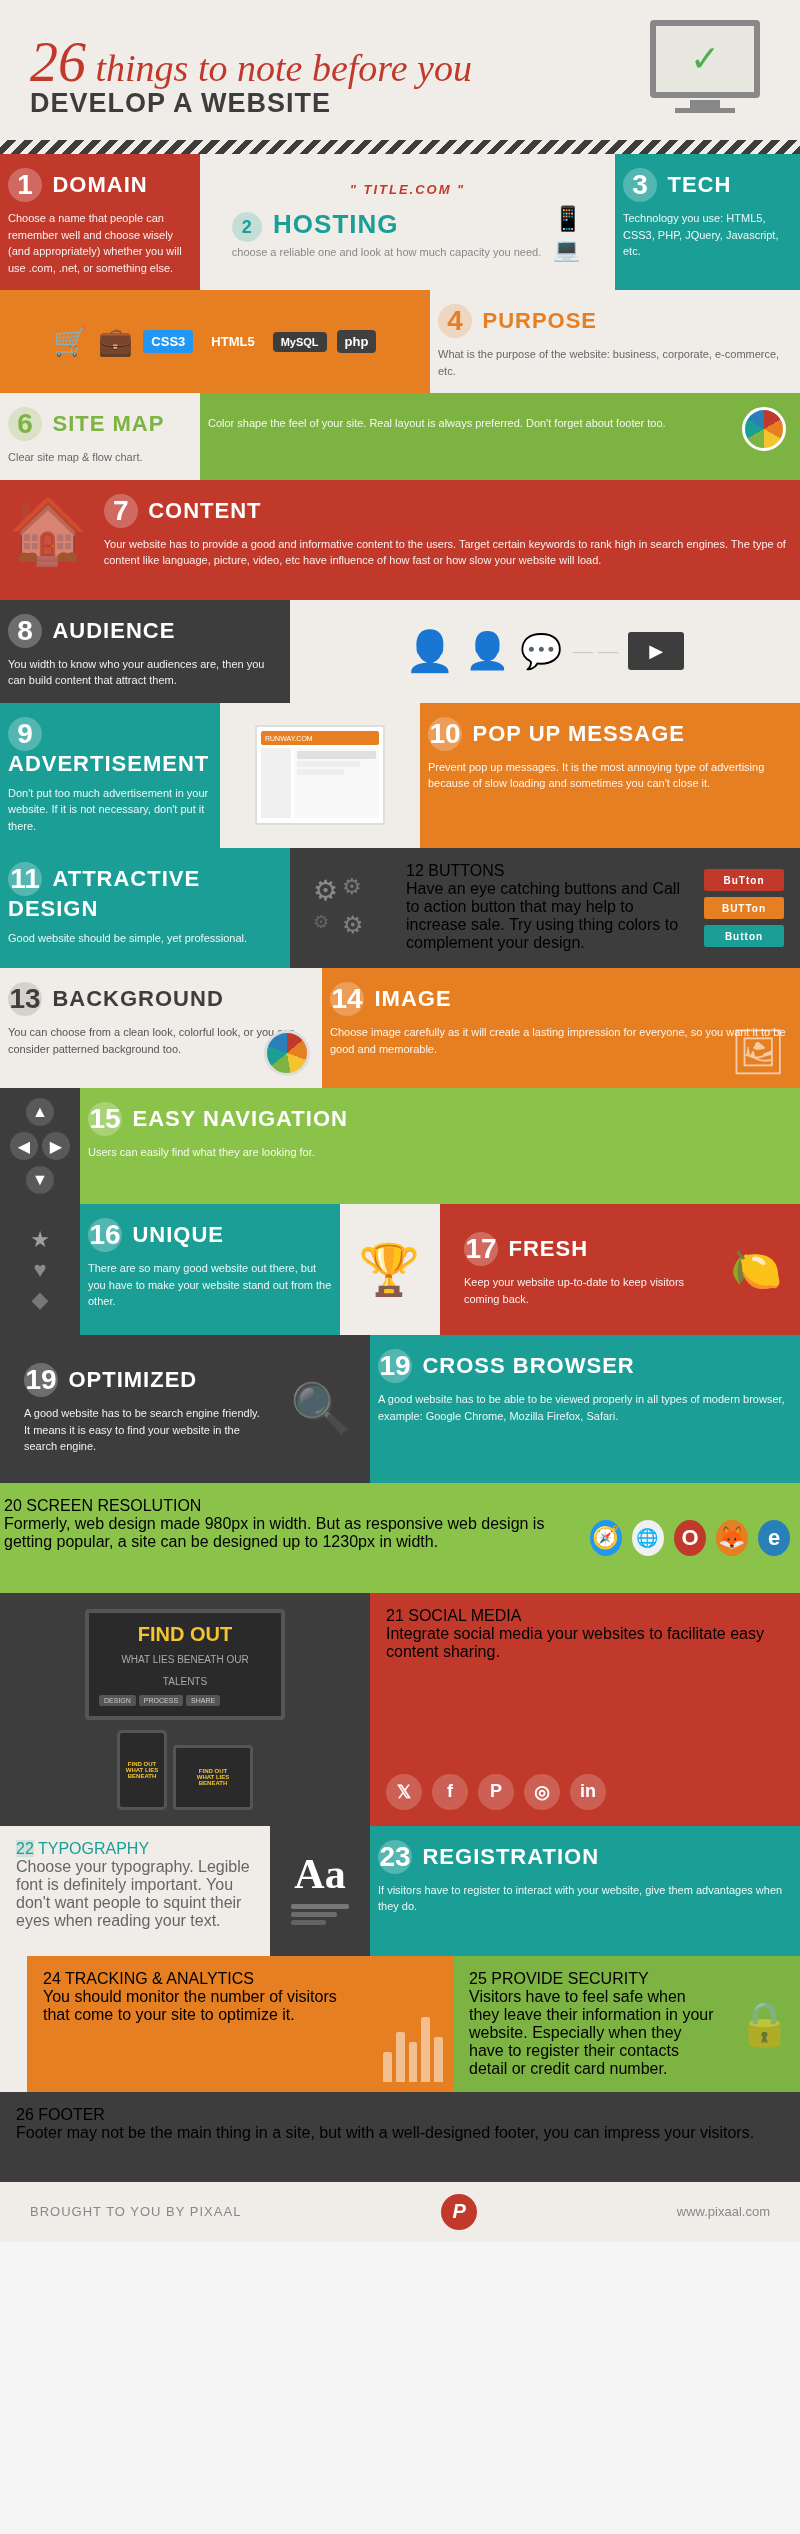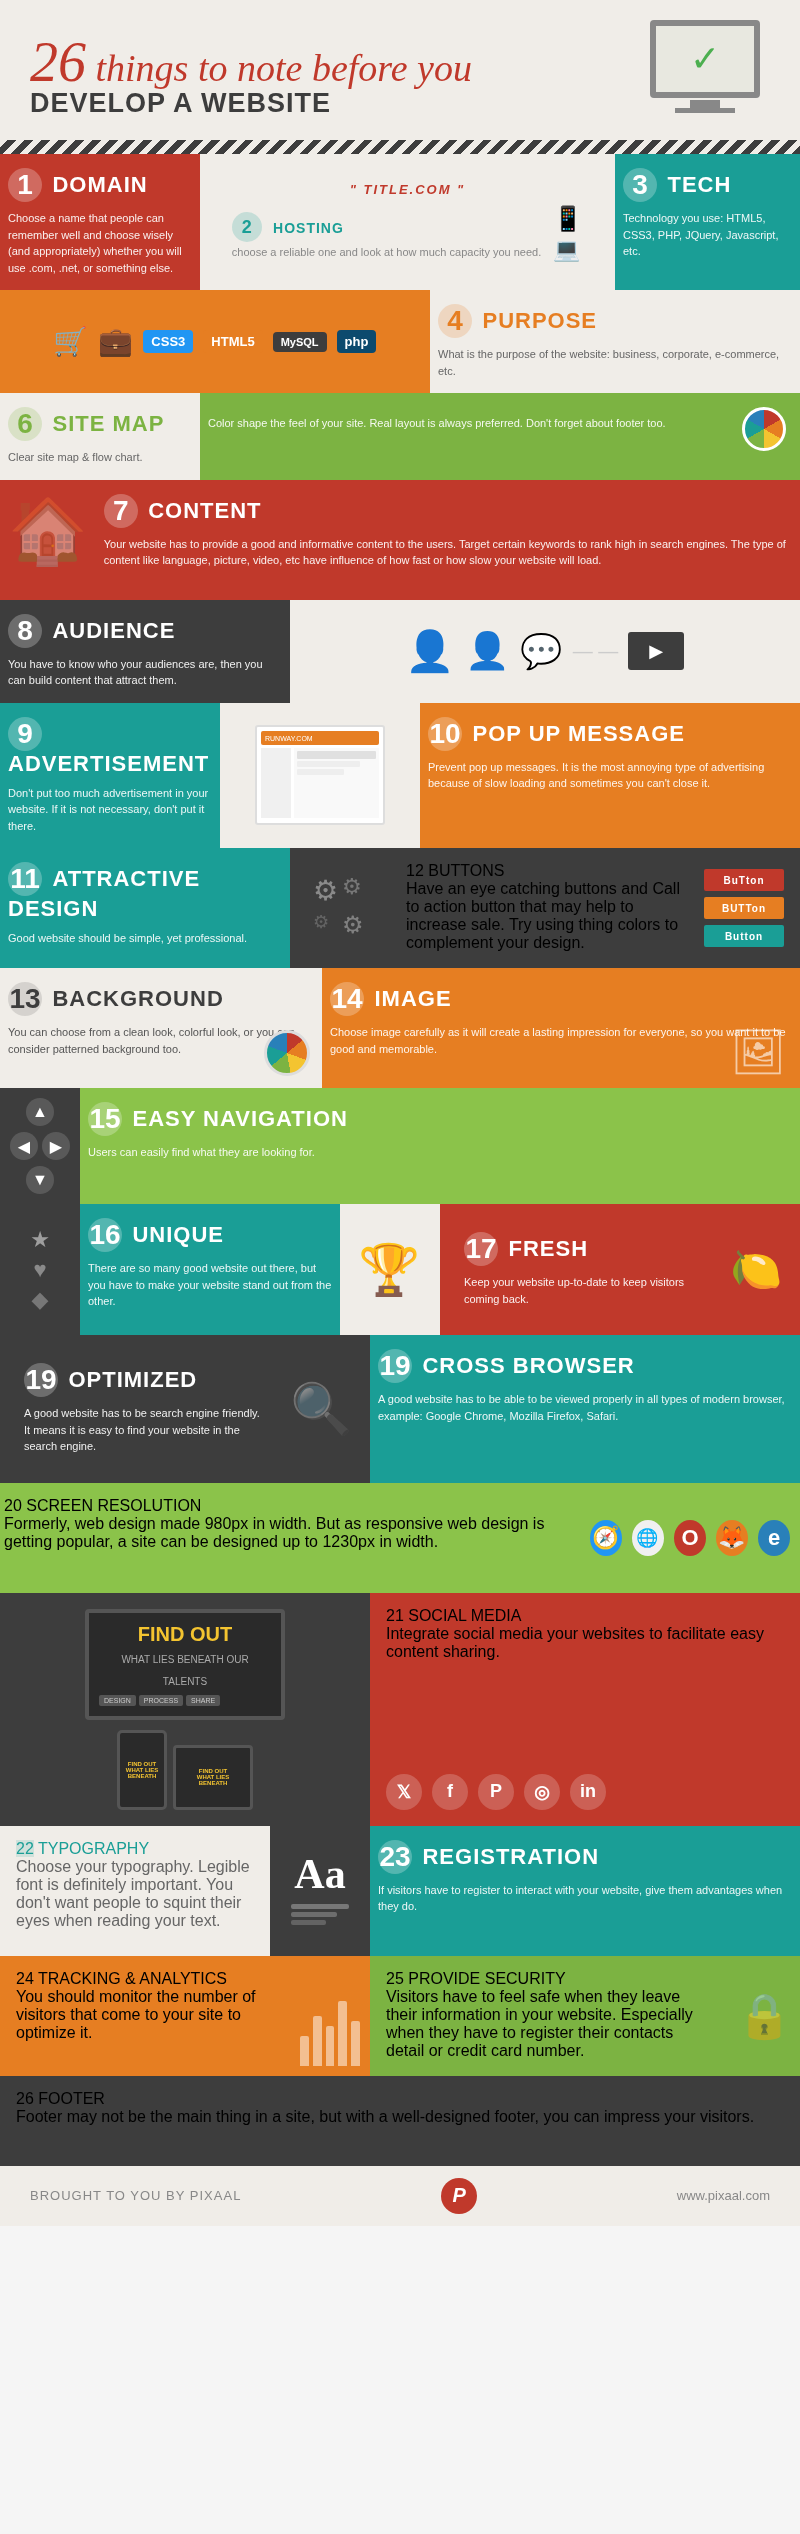"HOSTING" span { font-size: 14px -> 26px }
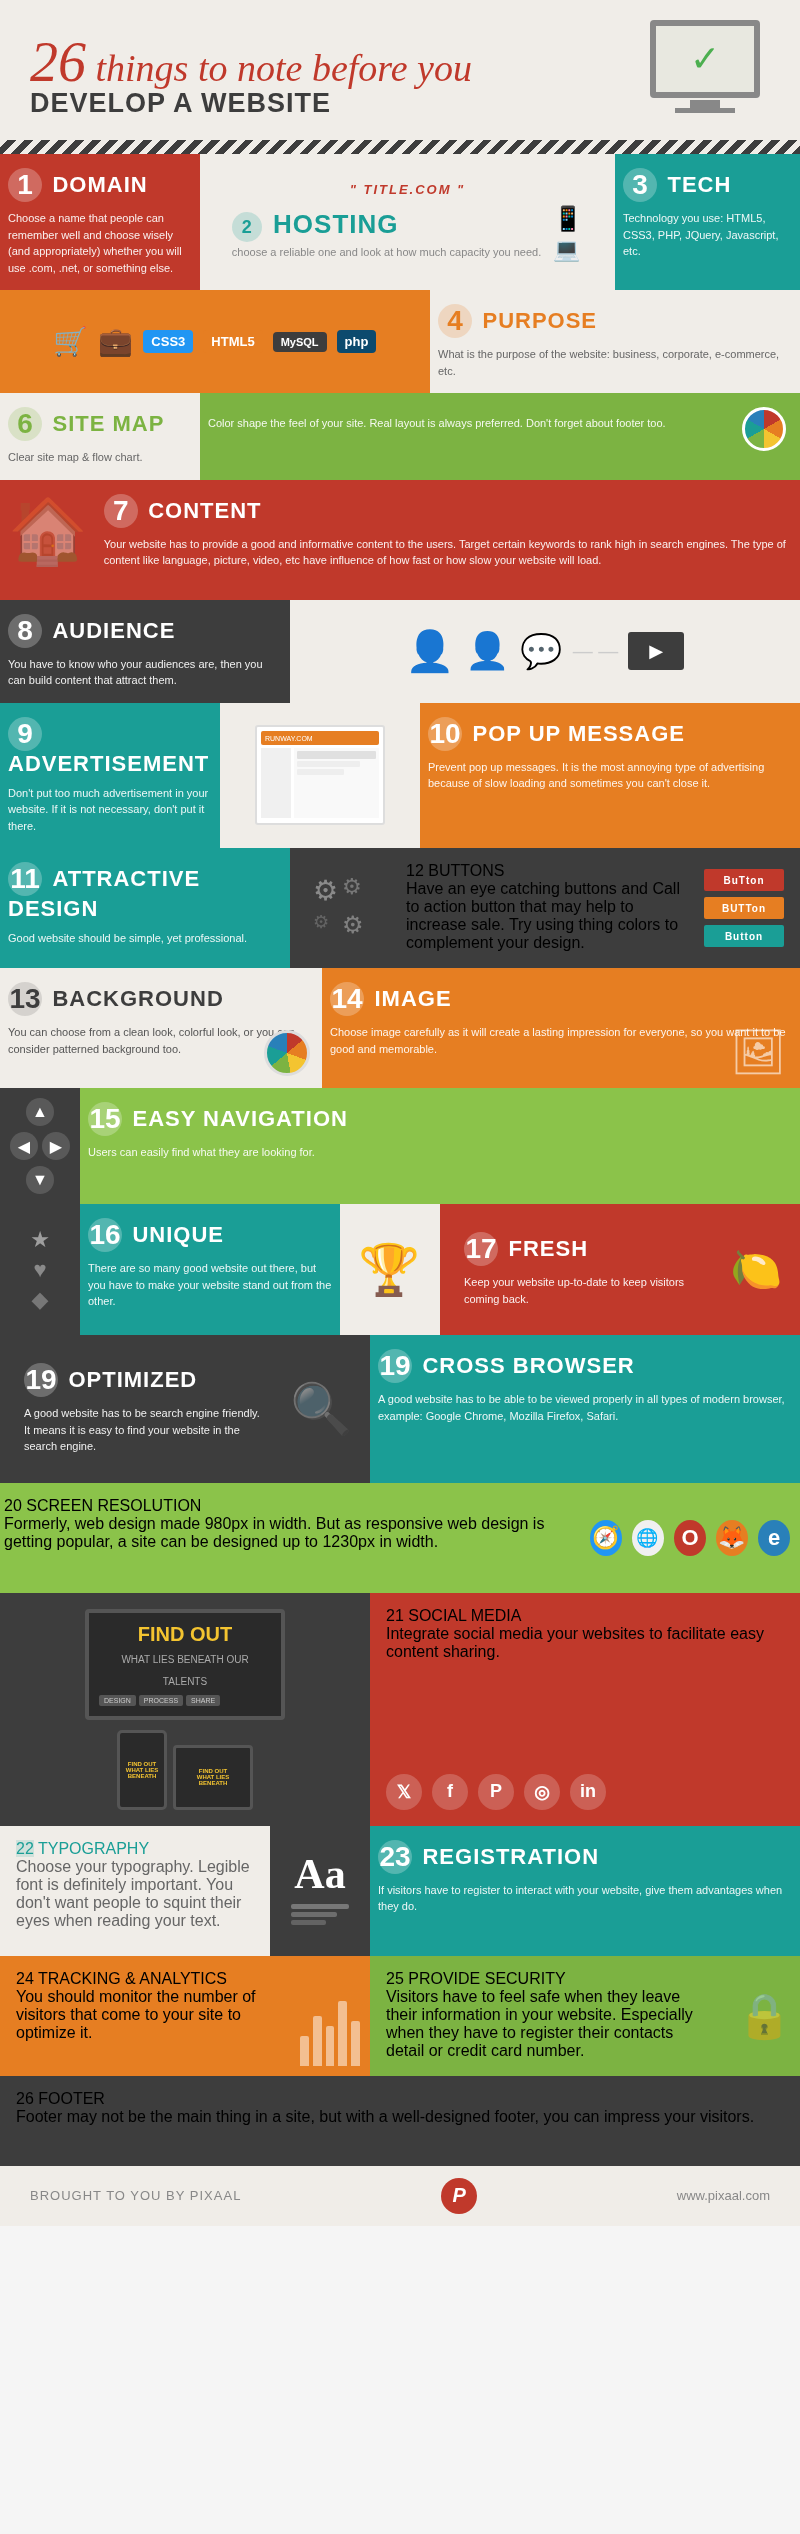"php" .badge-php { background: #0c4a6e -> #404040 }
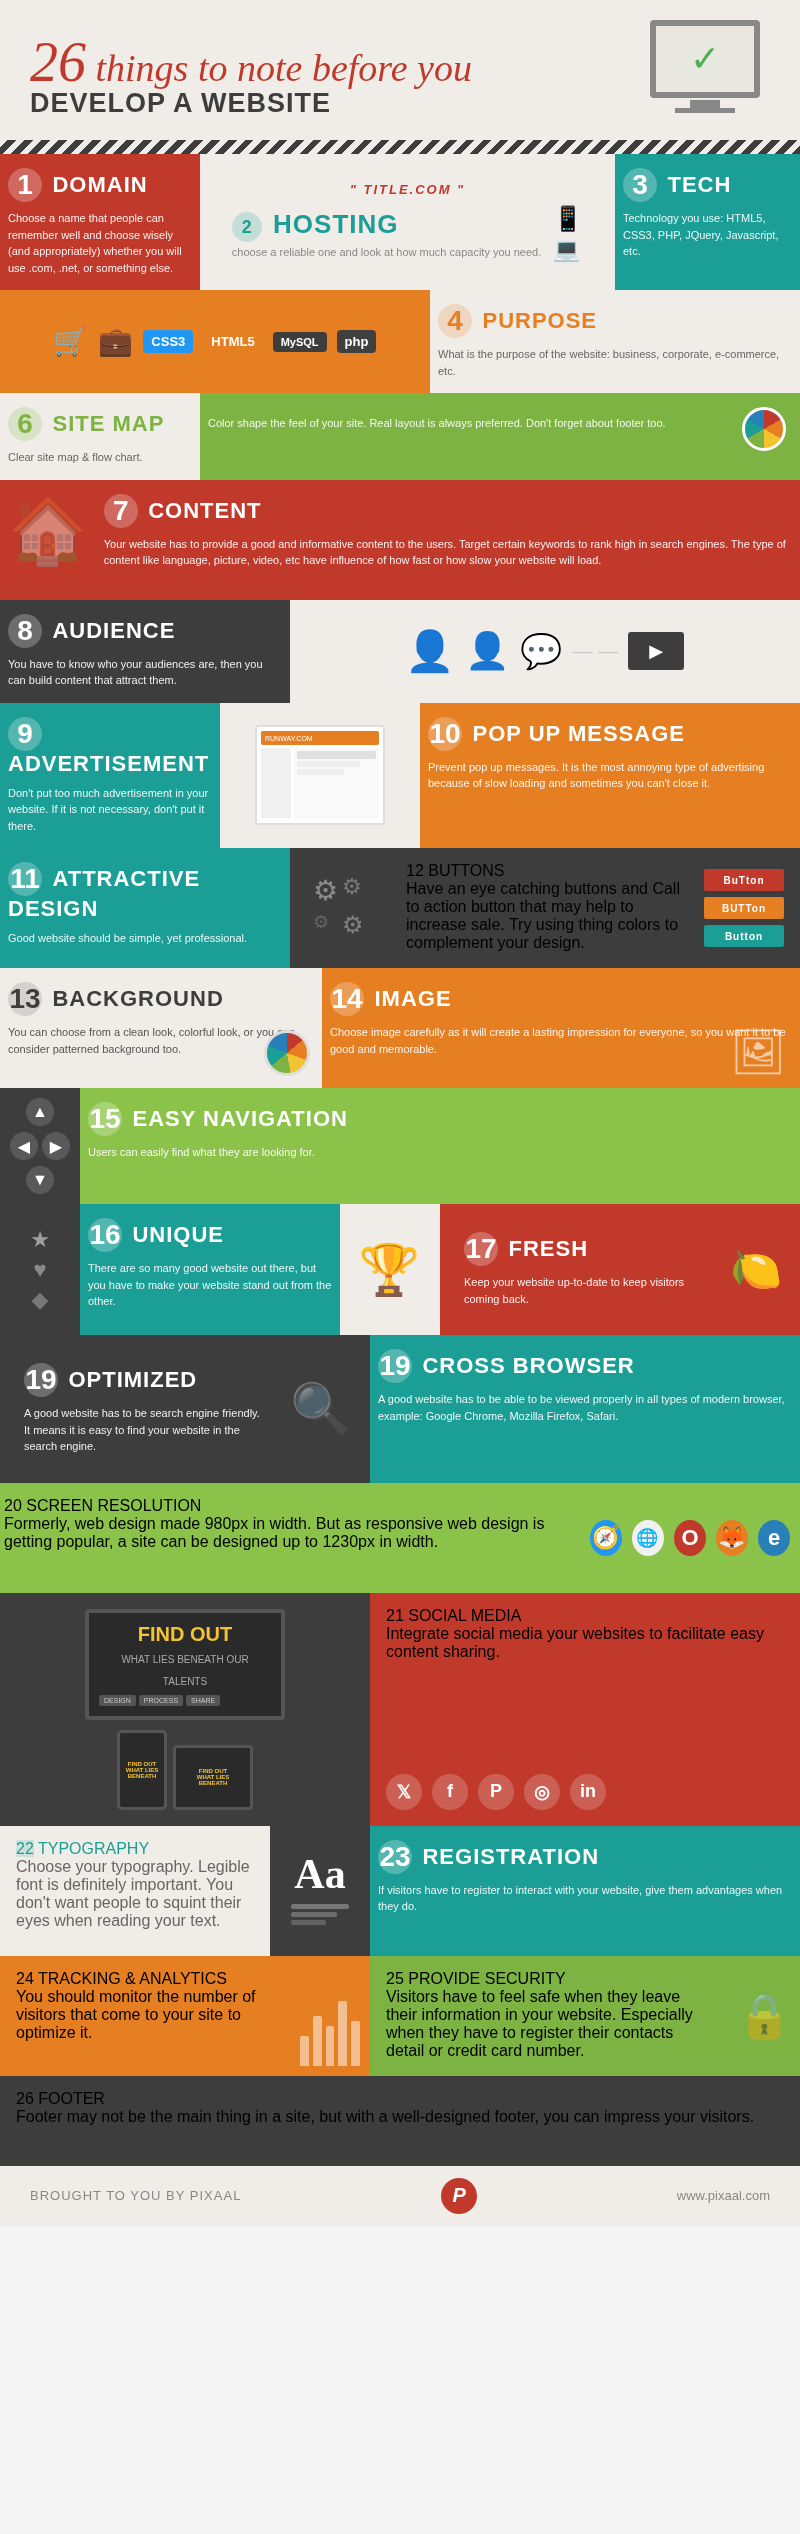"You have to know who" div.sec-body { text: have -> width }
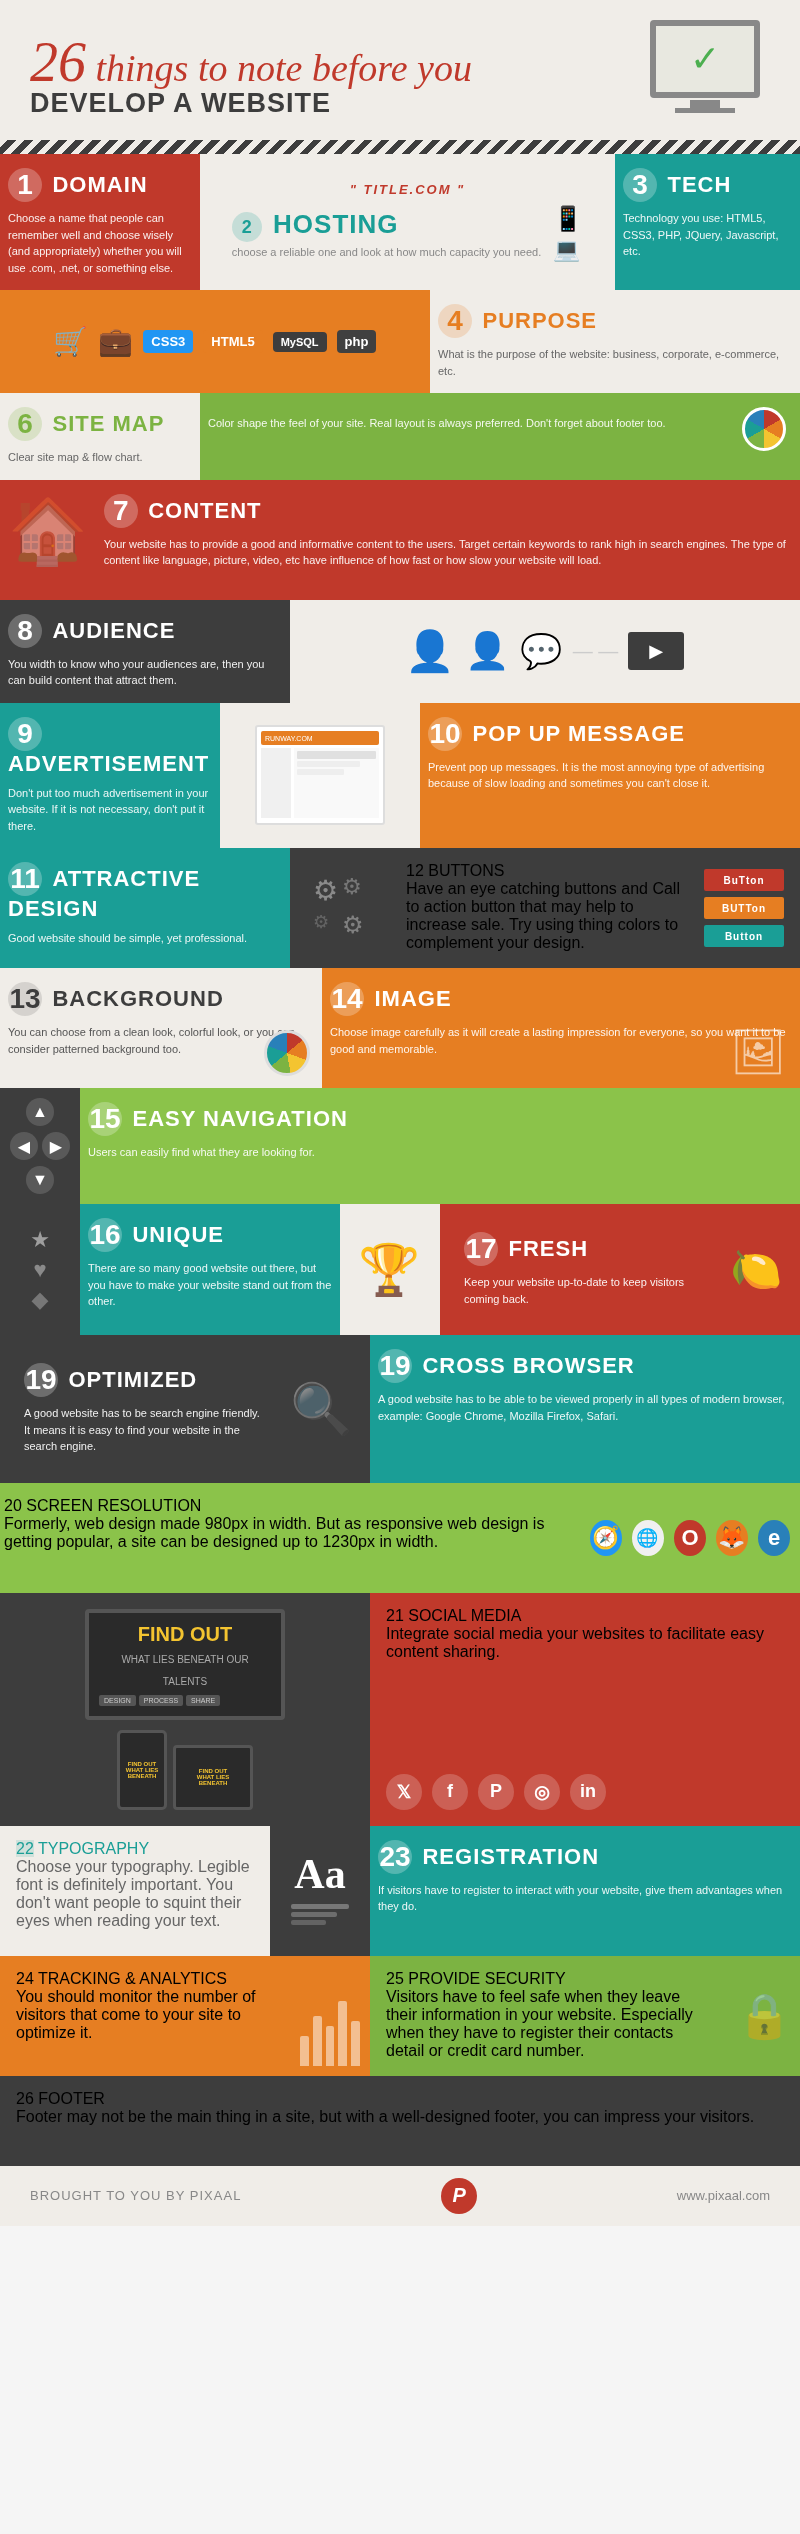"24 TRACKING & ANALYTICS" .sec-tracking { margin-left: none -> 27px; width: 370px -> 426px }
